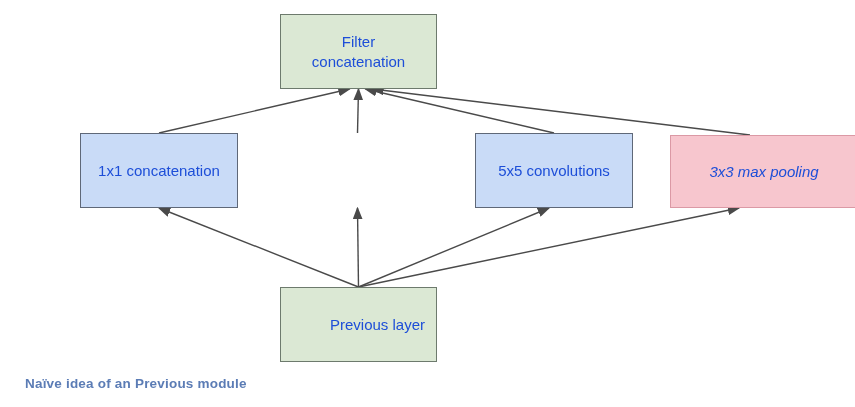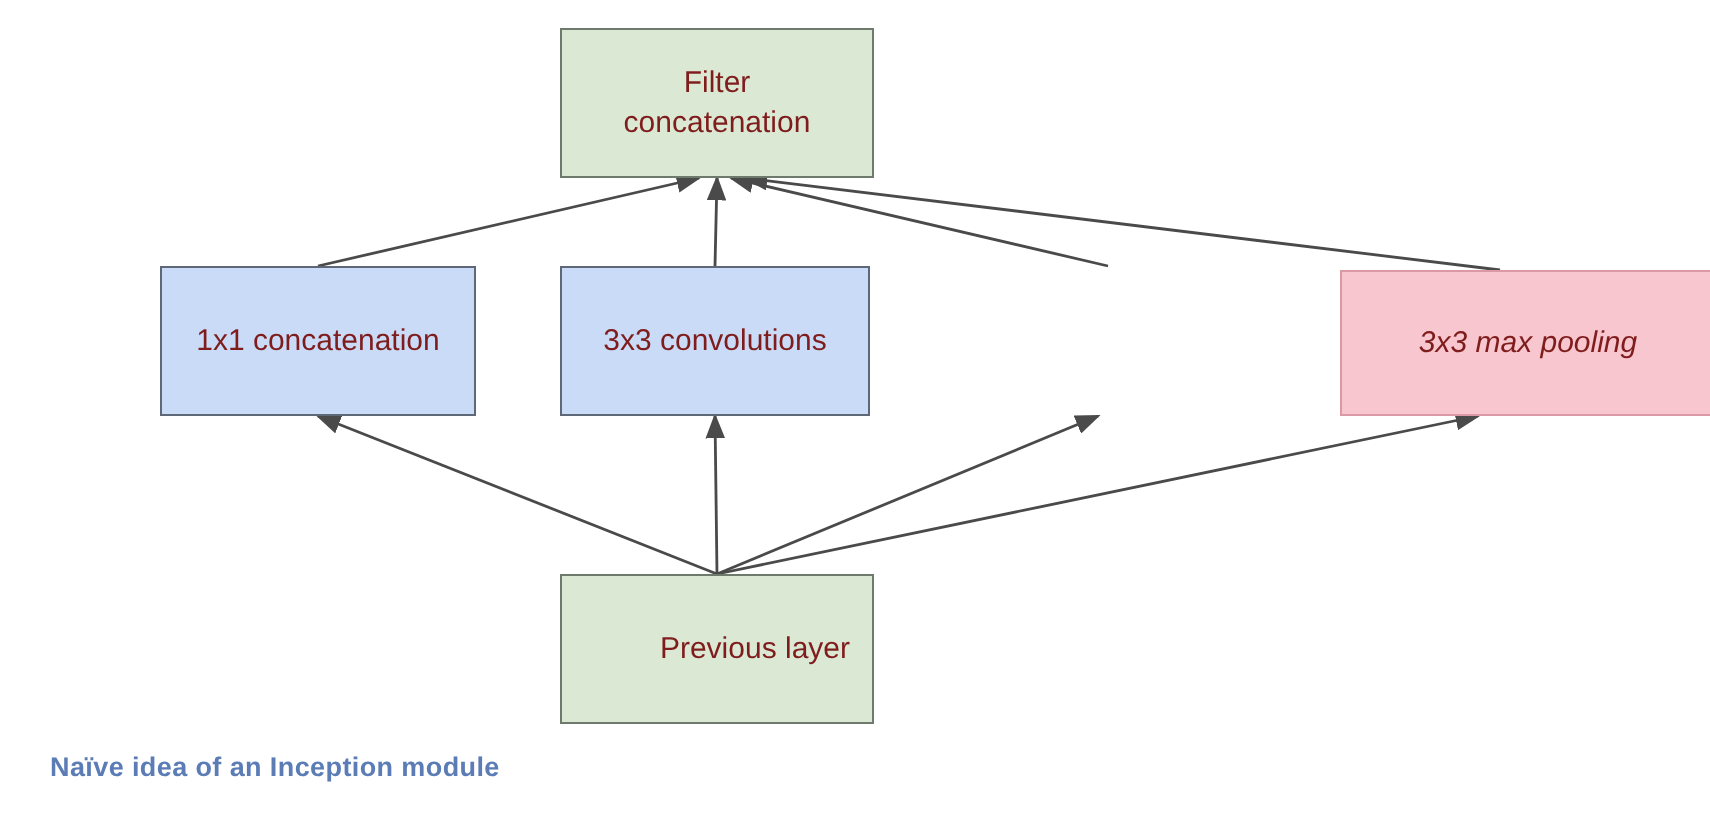"Filter concatenation" .node { color: #7f1d1d -> #1d4ed8 }
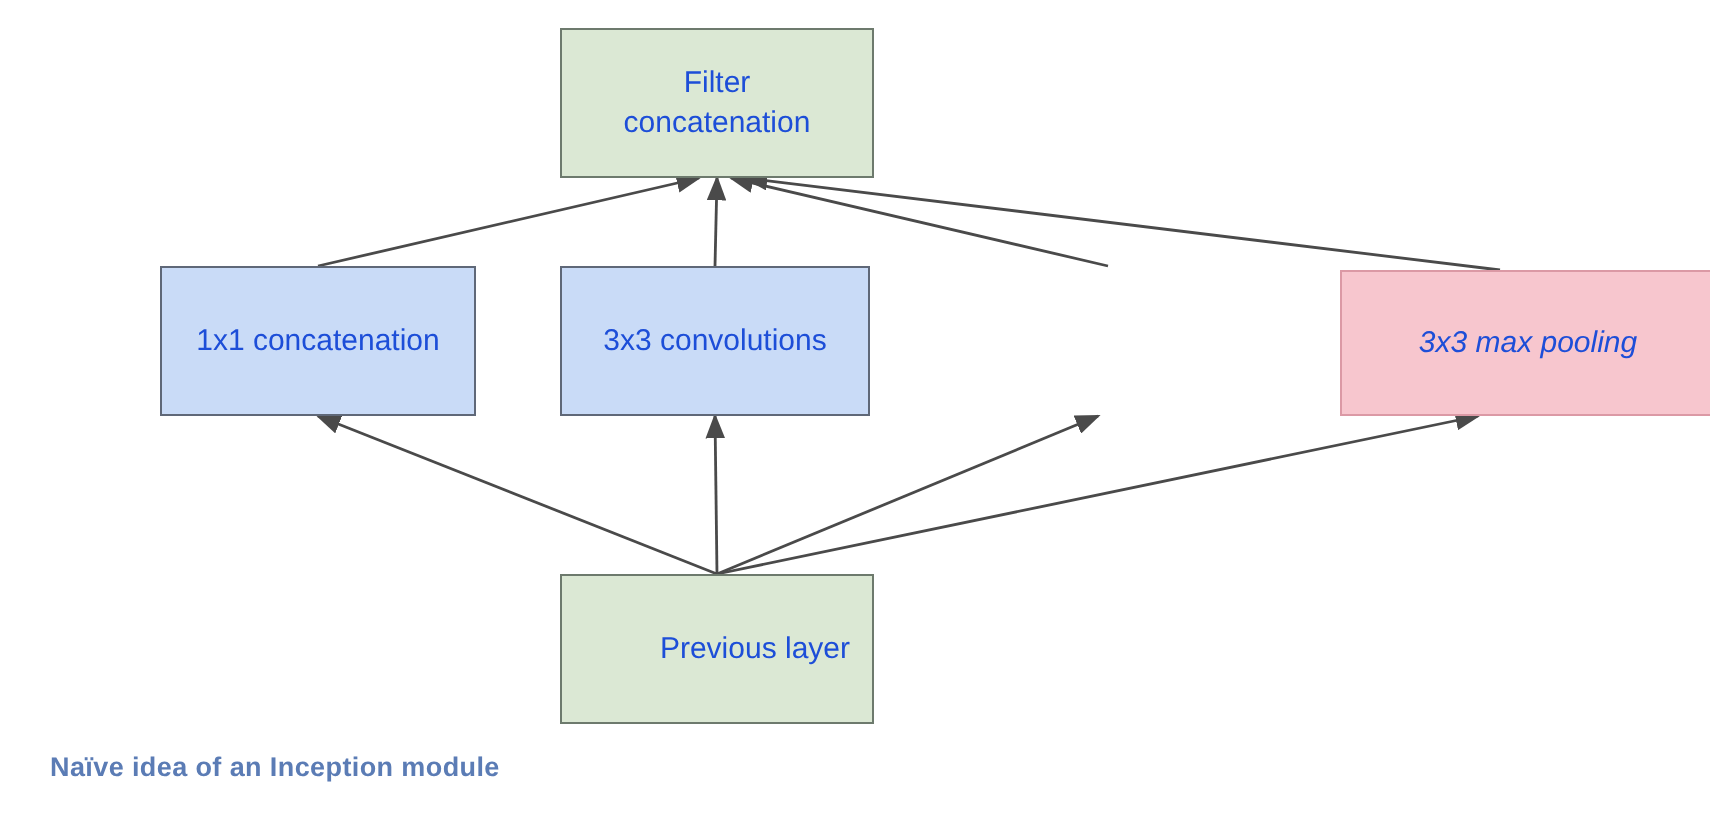"3x3 convolutions" div.node { html: <div> <span>3x3 convolutions</span> </div> -> none }
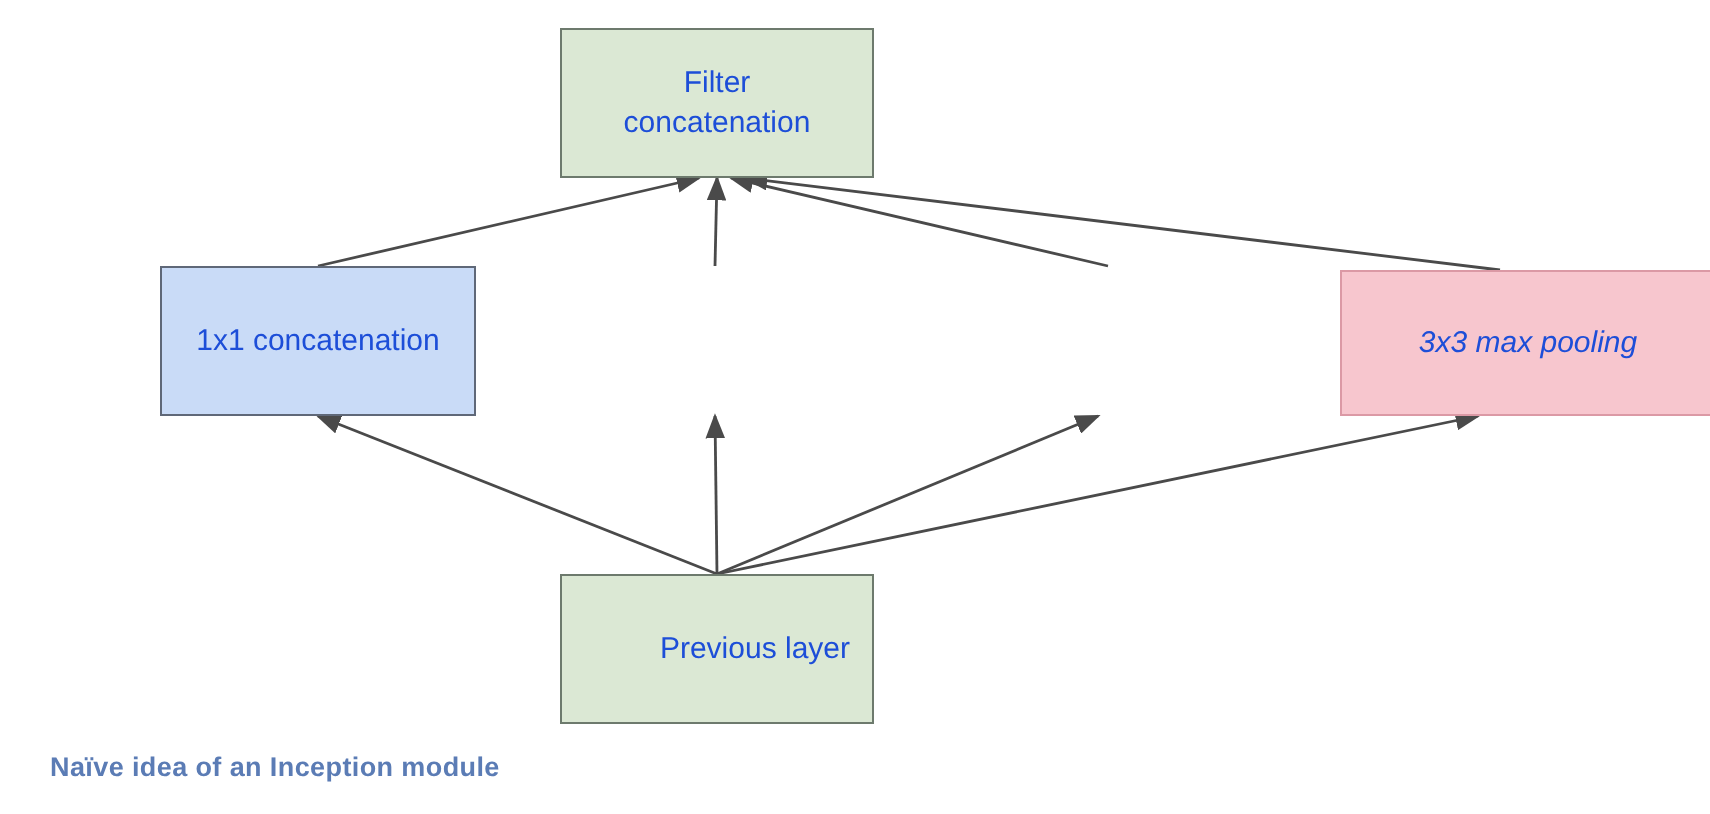"5x5 convolutions" div.node { html: none -> <div> <span>5x5 convolutions</span> </div> }
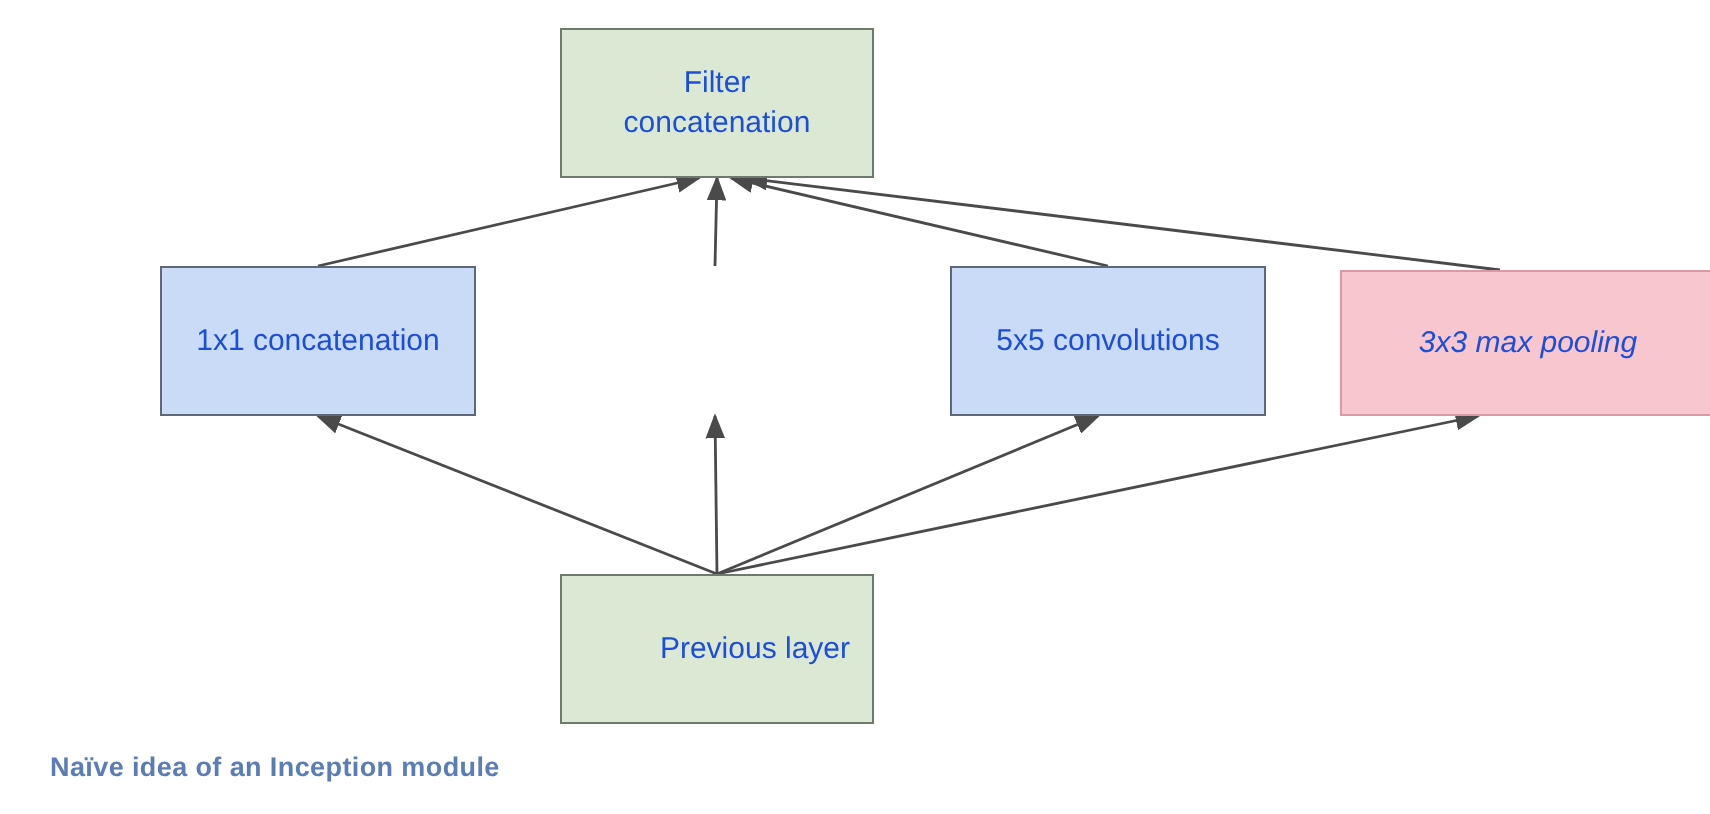"Naïve idea of an Inception" div { text: Inception -> Previous }
